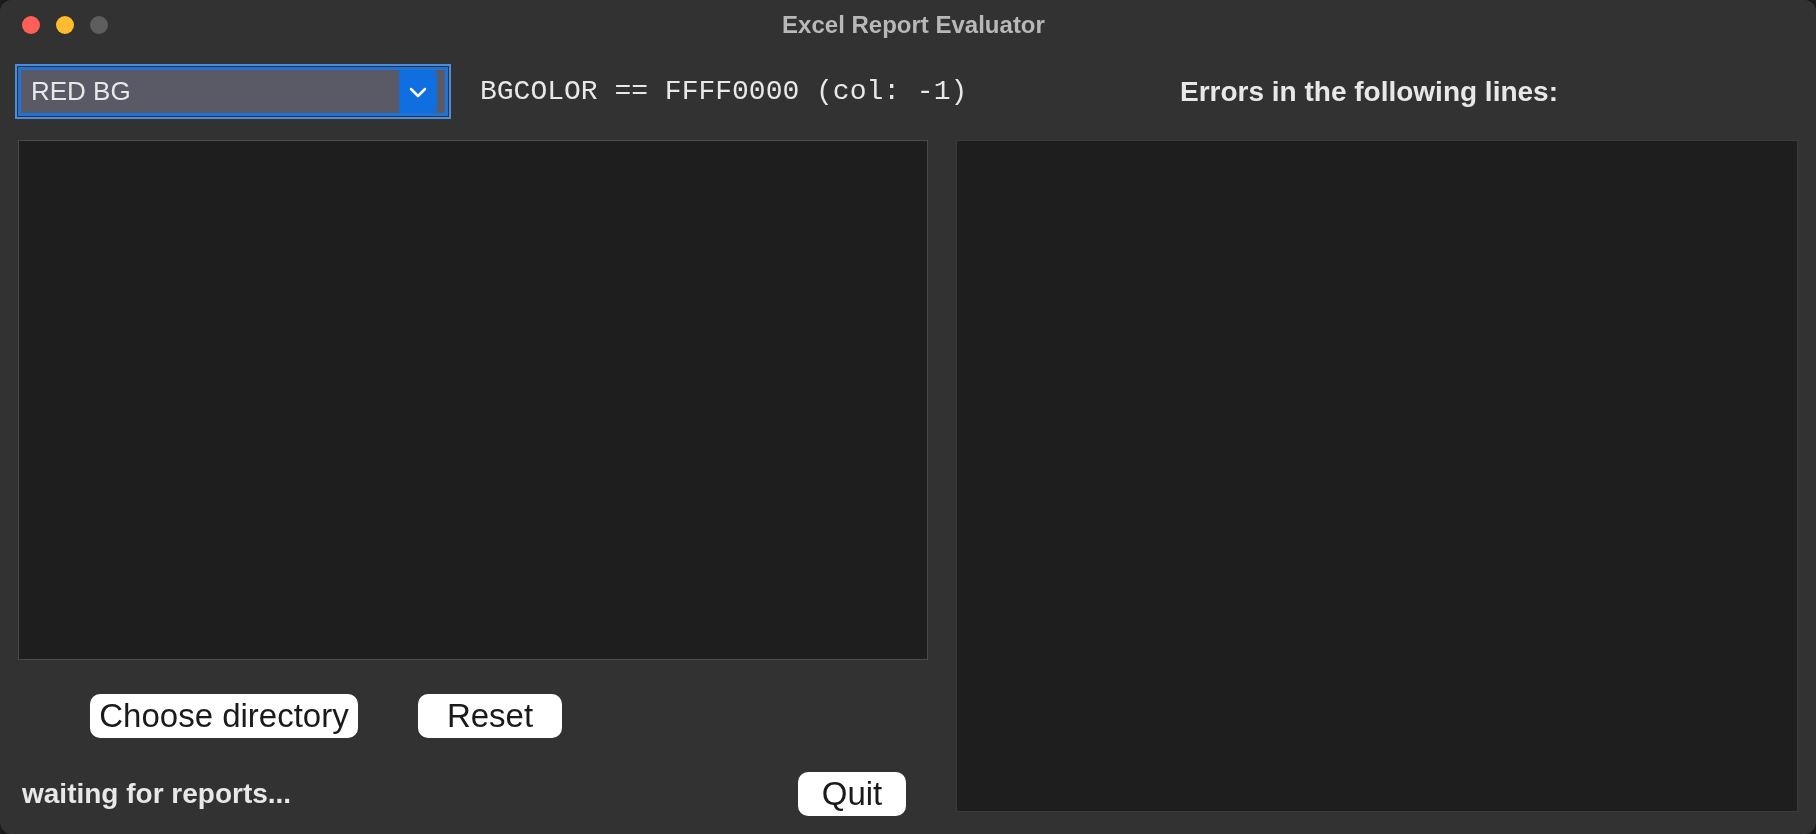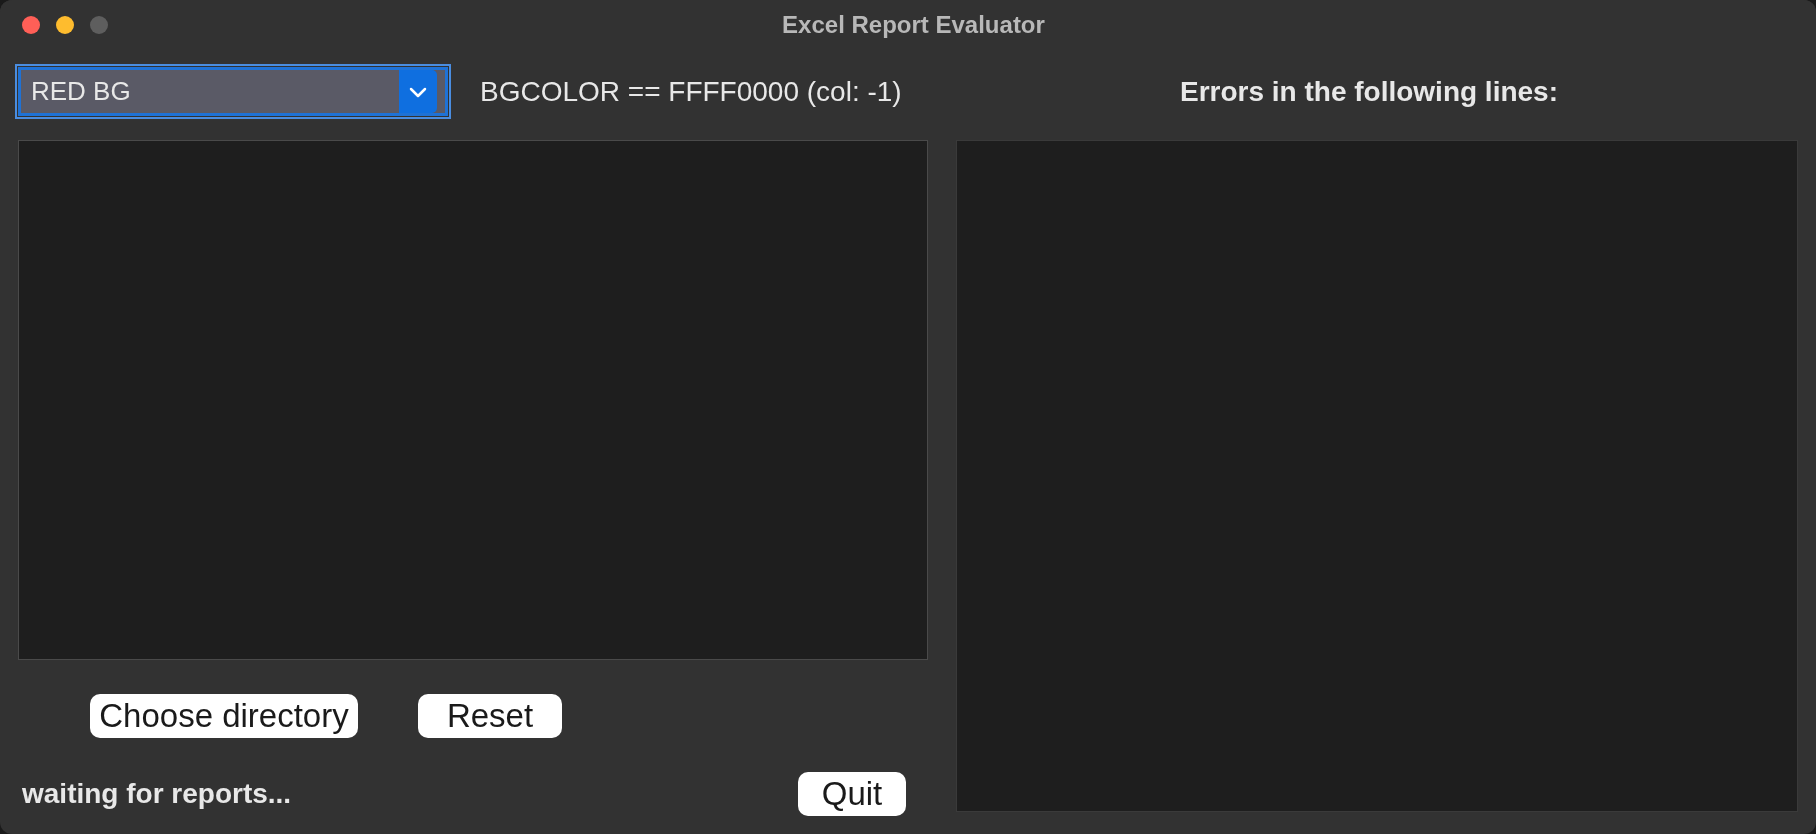"BGCOLOR == FFFF0000 (col: -1)" .info-label { font-family: none -> Liberation Mono, monospace }
